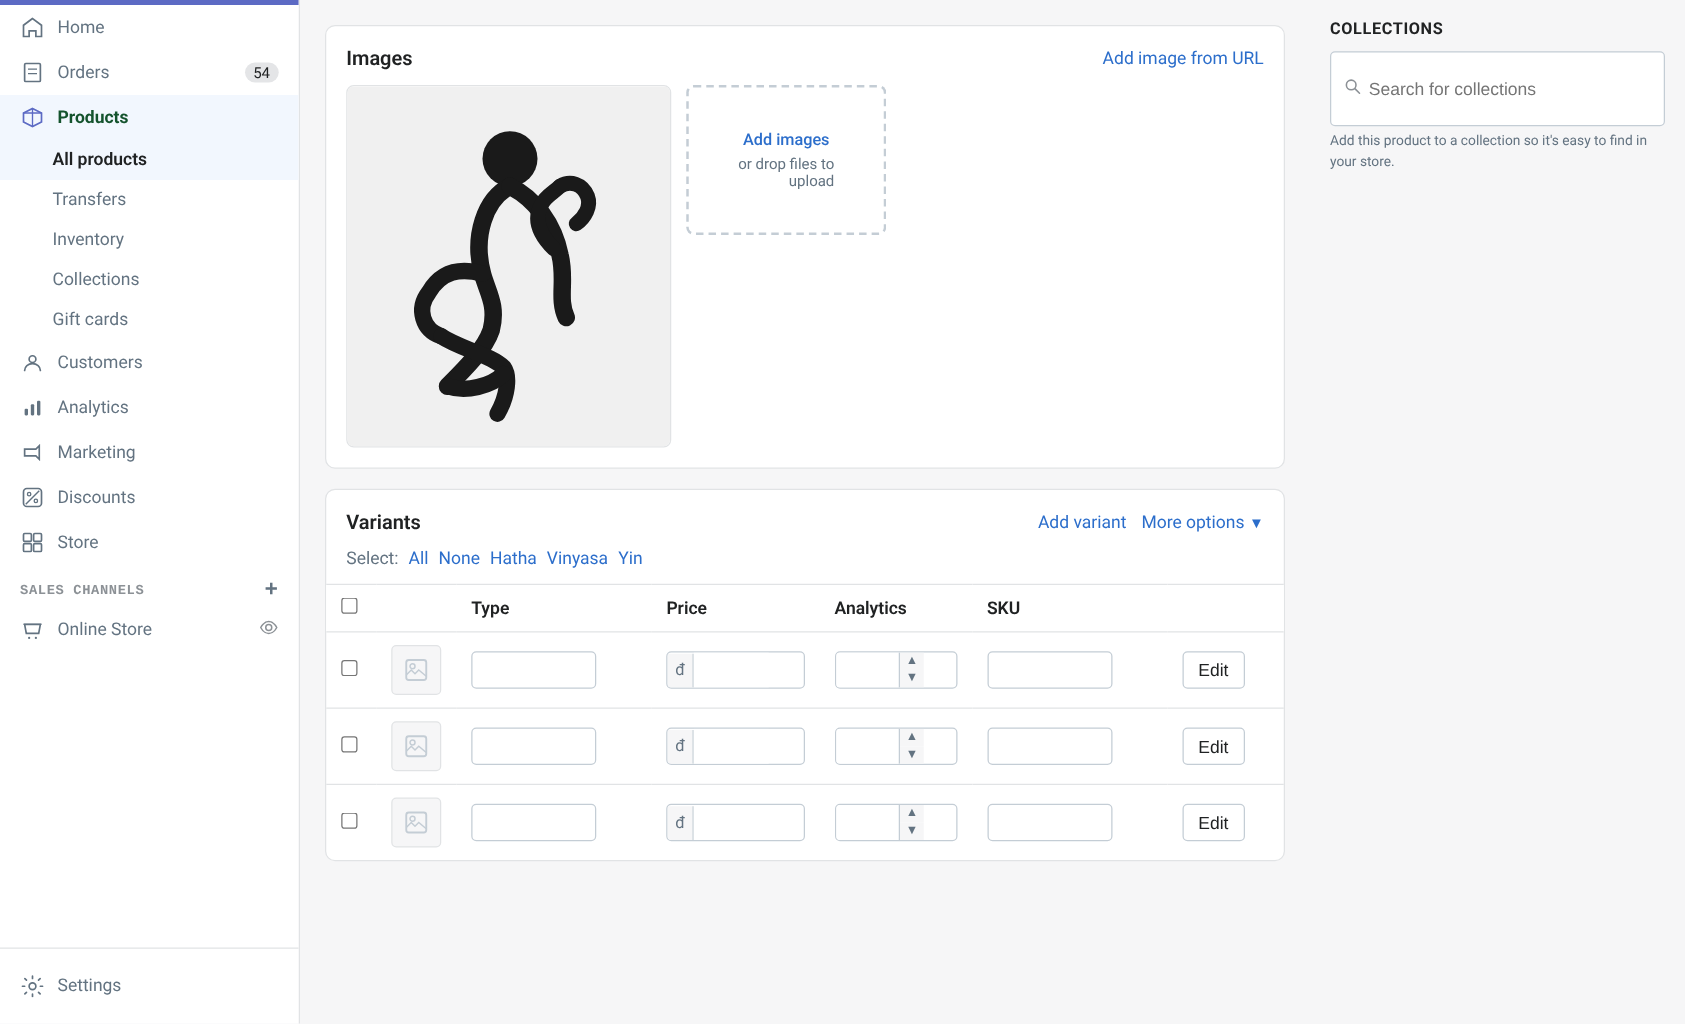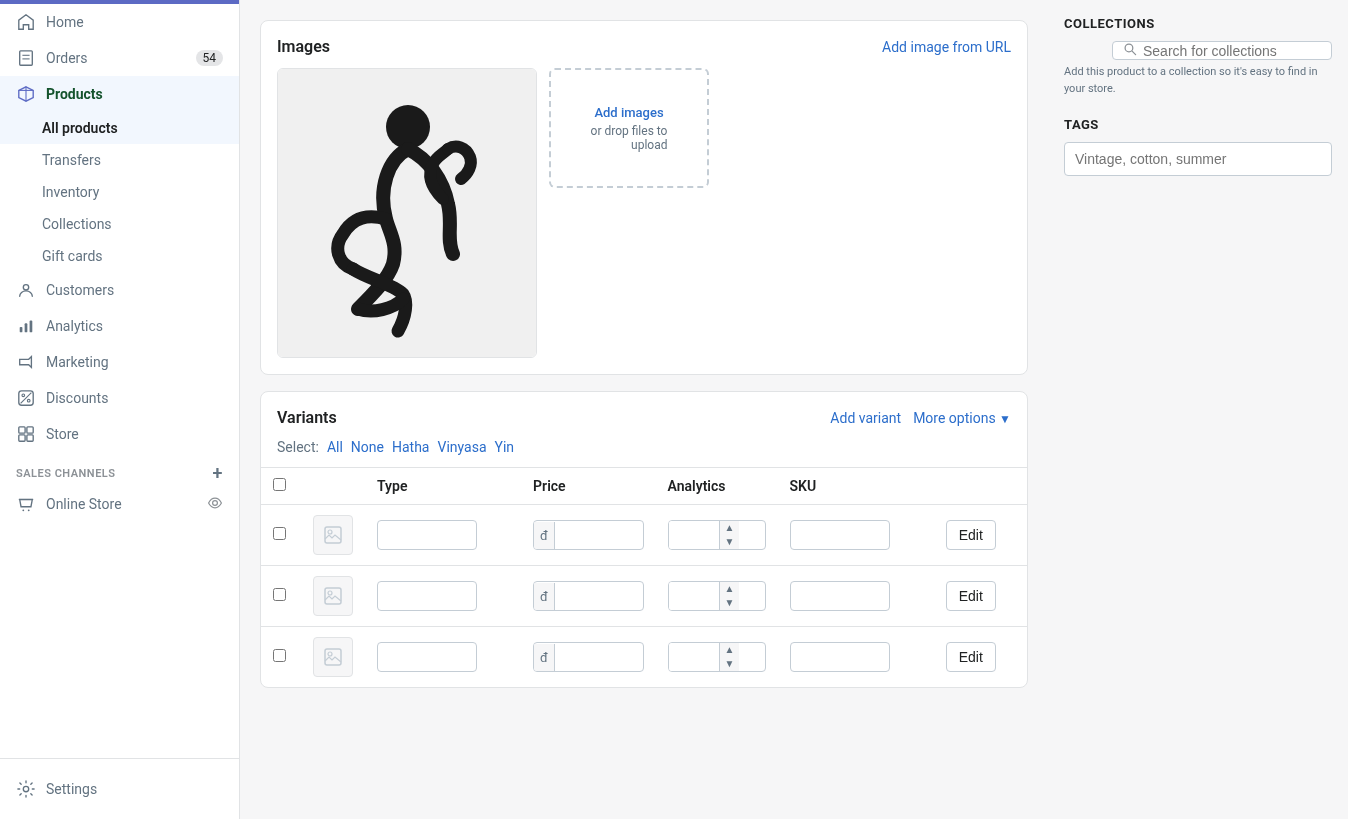"Search for collections" .search-box { margin-left: 48px -> none; padding: 0 10px -> 20px 10px }
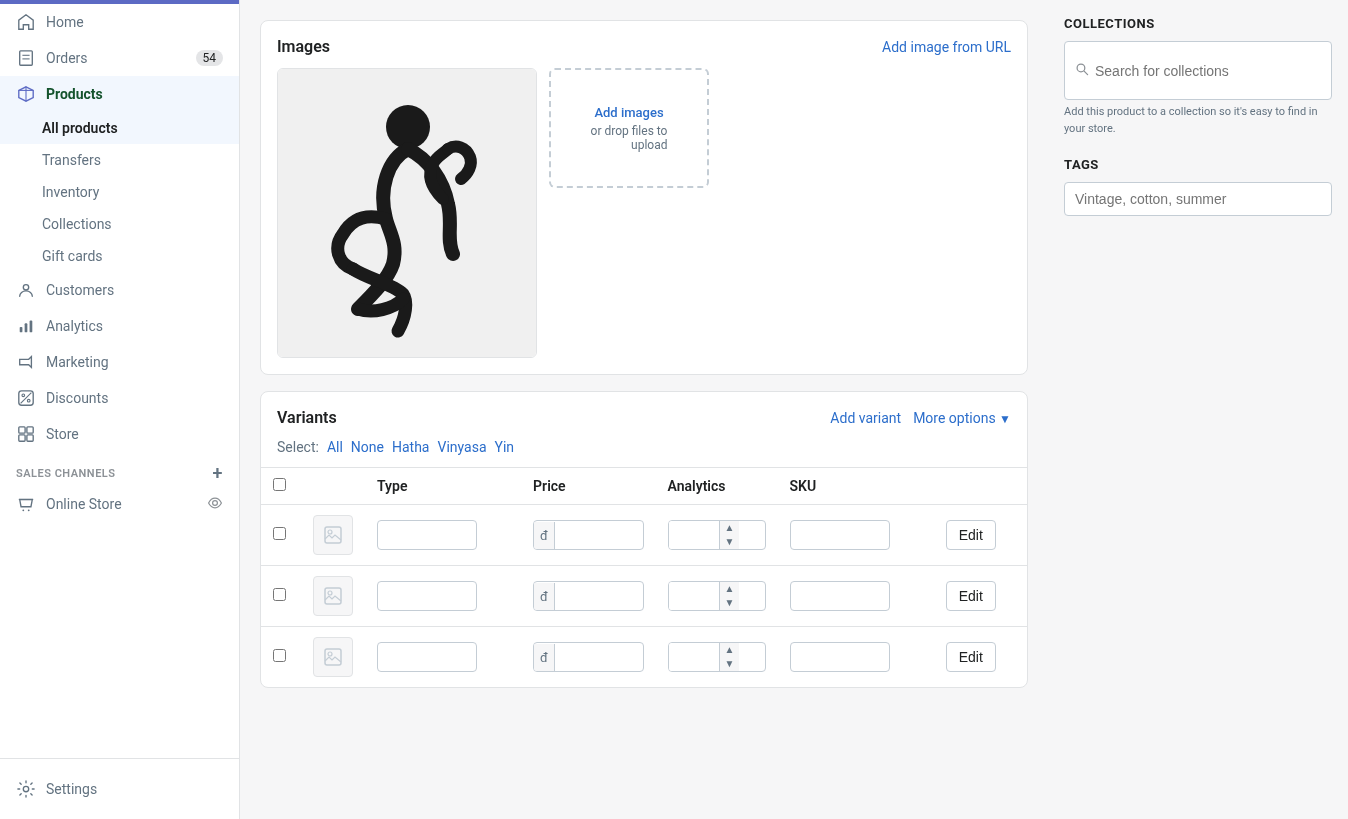"TAGS" div.panel-section { html: <div> <h3>TAGS</h3> <input> </div> -> none }
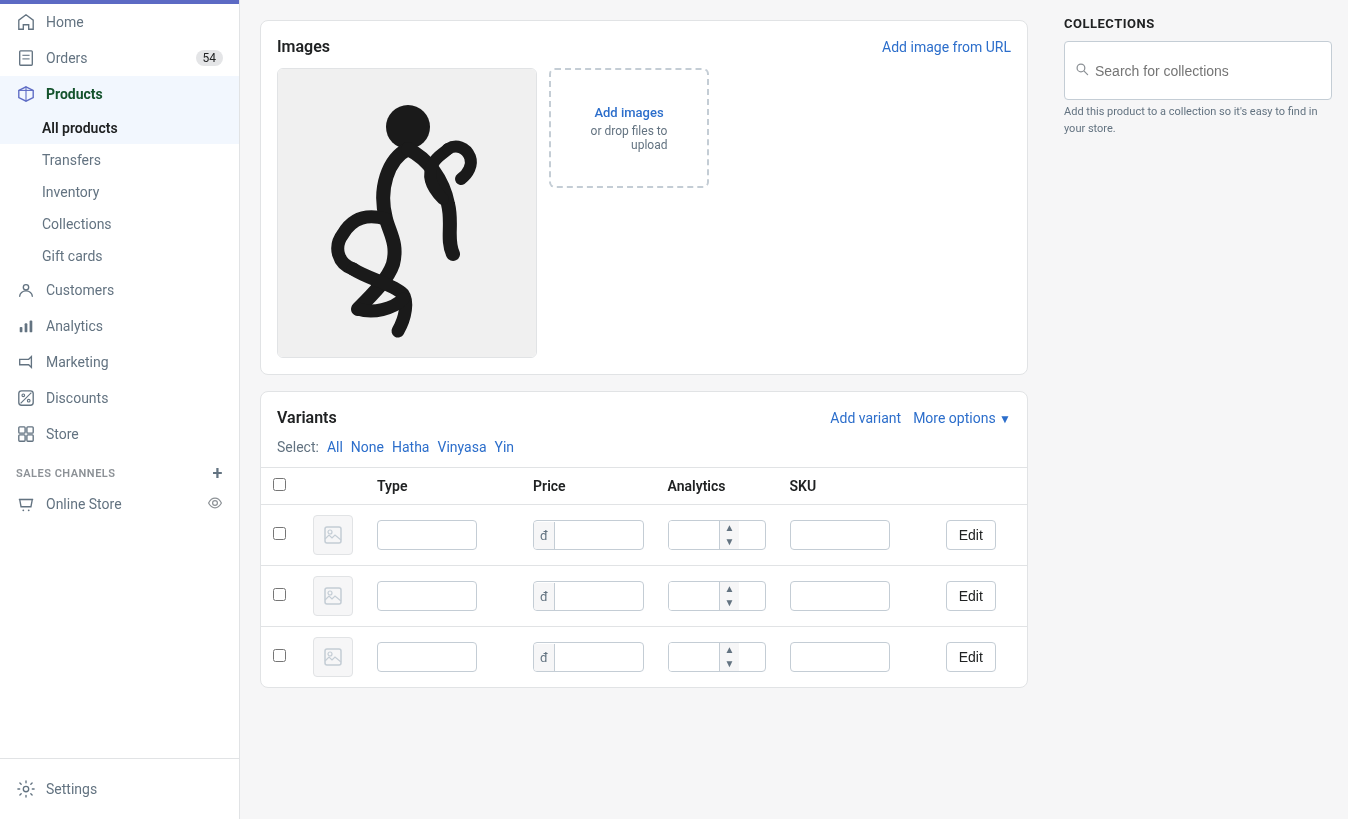"SALES CHANNELS" .sidebar-section-label { font-family: none -> Liberation Mono, monospace }
